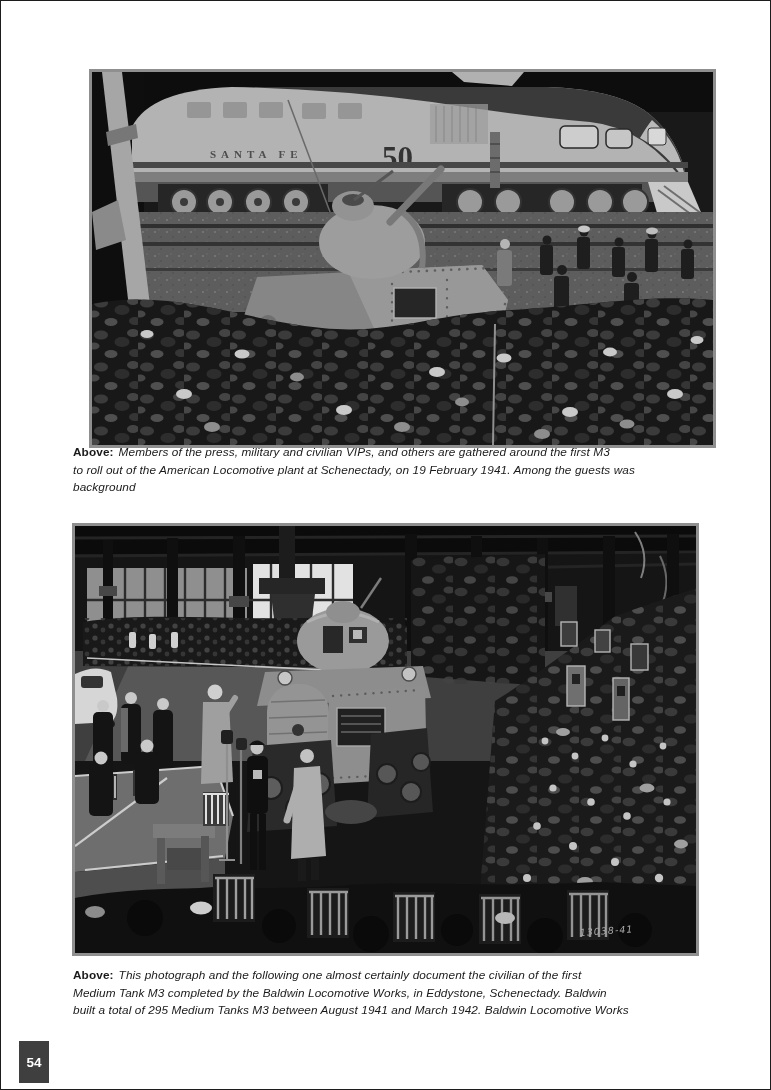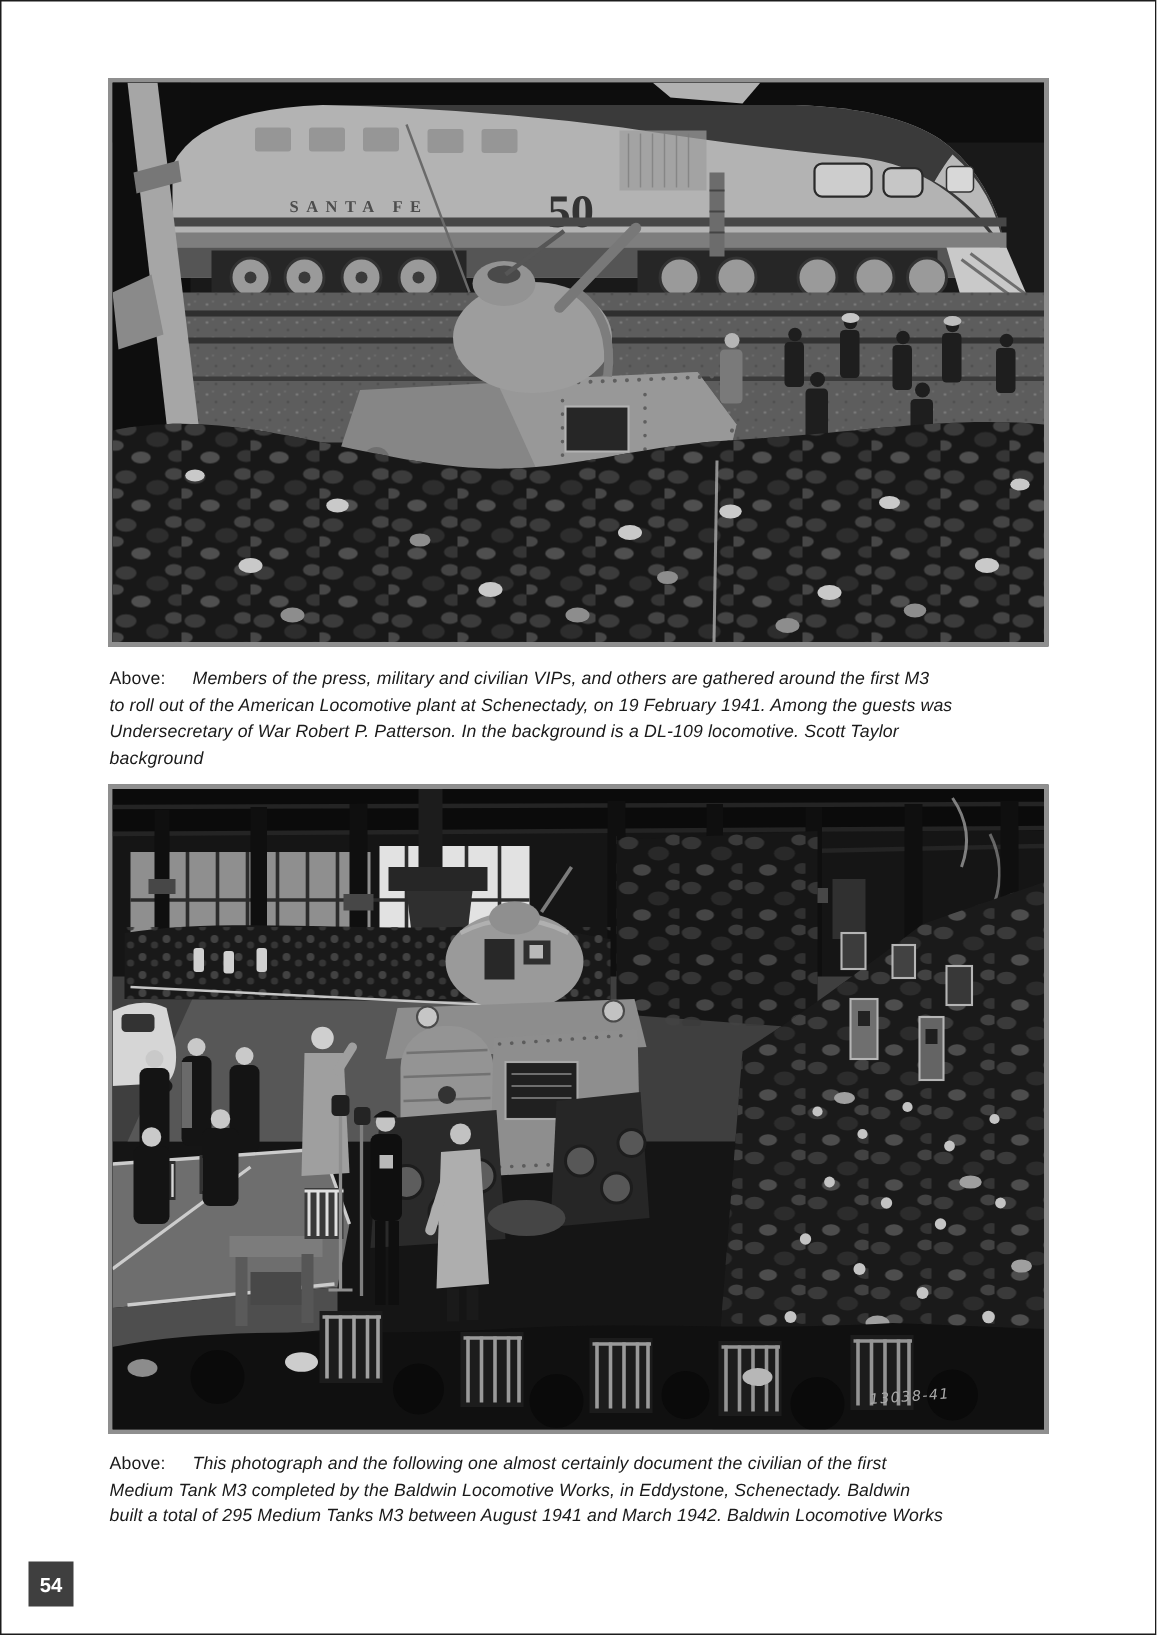"SANTA FE" figure.photo { margin: 0 -> 17px }
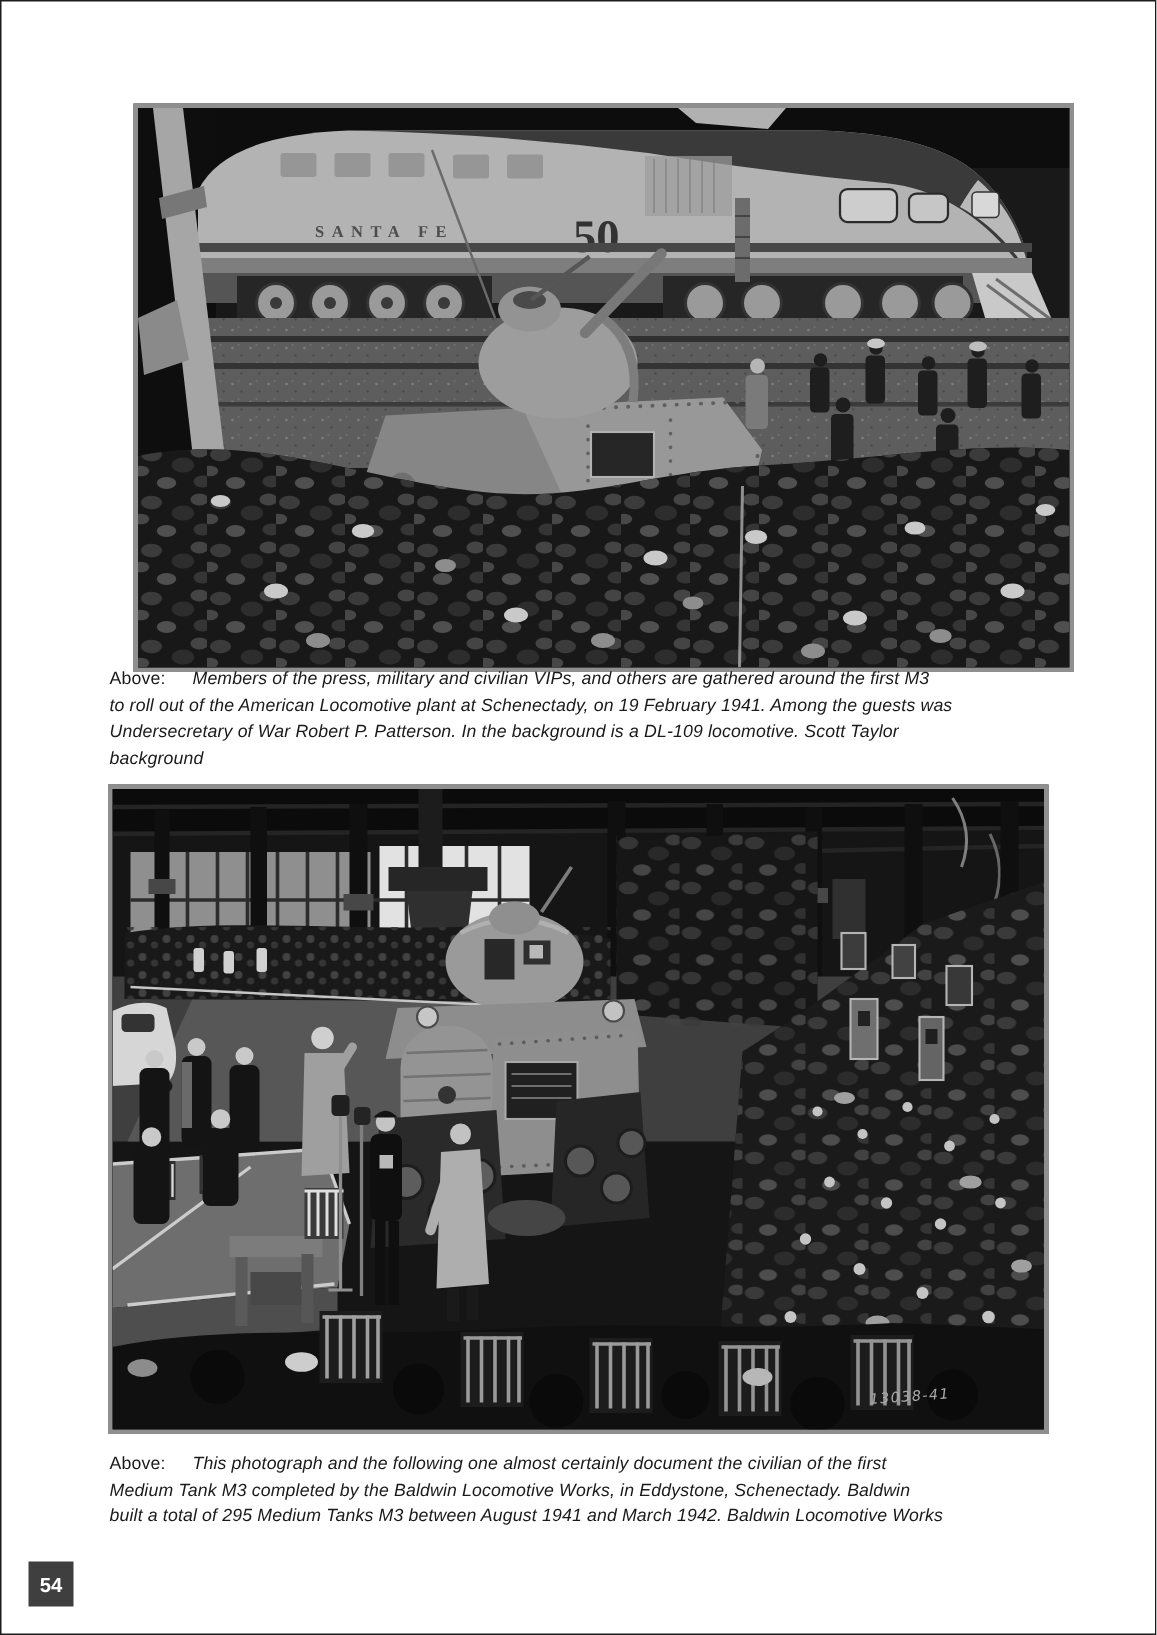"Above:" .cap-lead { font-weight: normal -> bold; margin-right: 18px -> 5px }
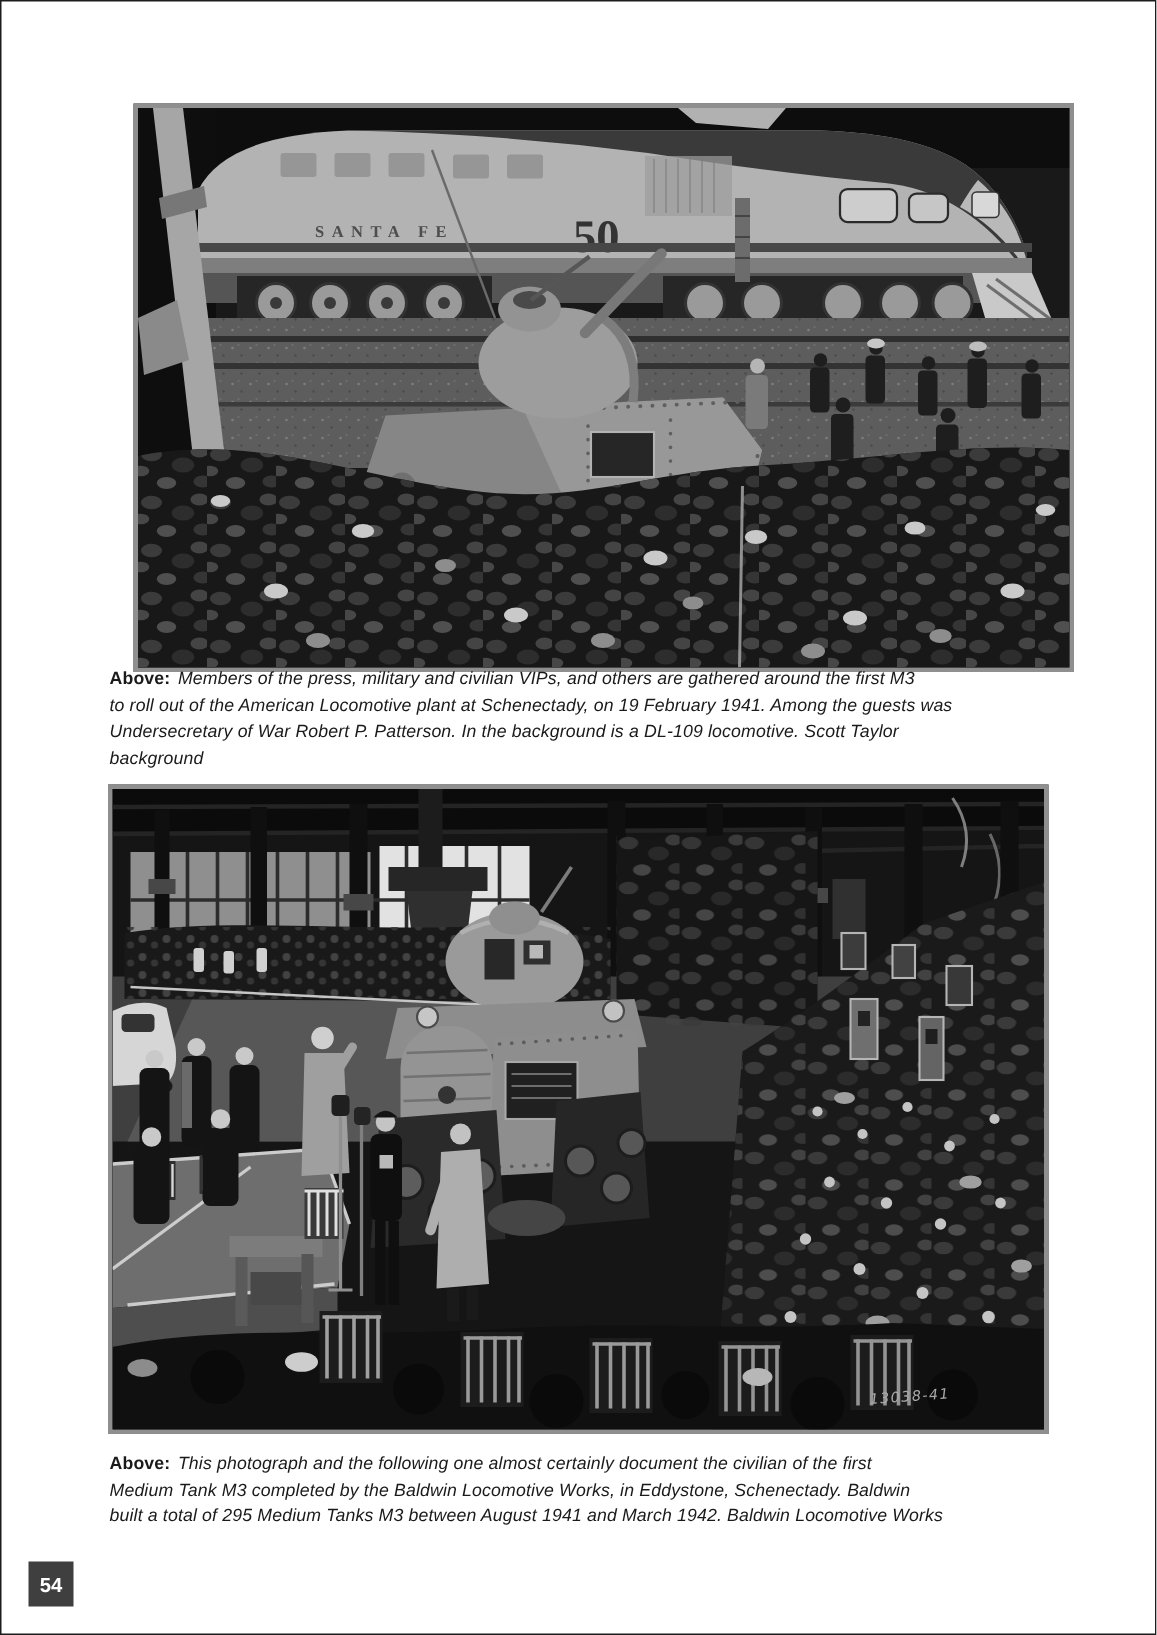"Undersecretary of War Robert P." span.cap-line { html: <span>Undersecretary of War Robert P. Patterson. In the background is a DL-109 locomotive. Scott Taylor</span> -> none }
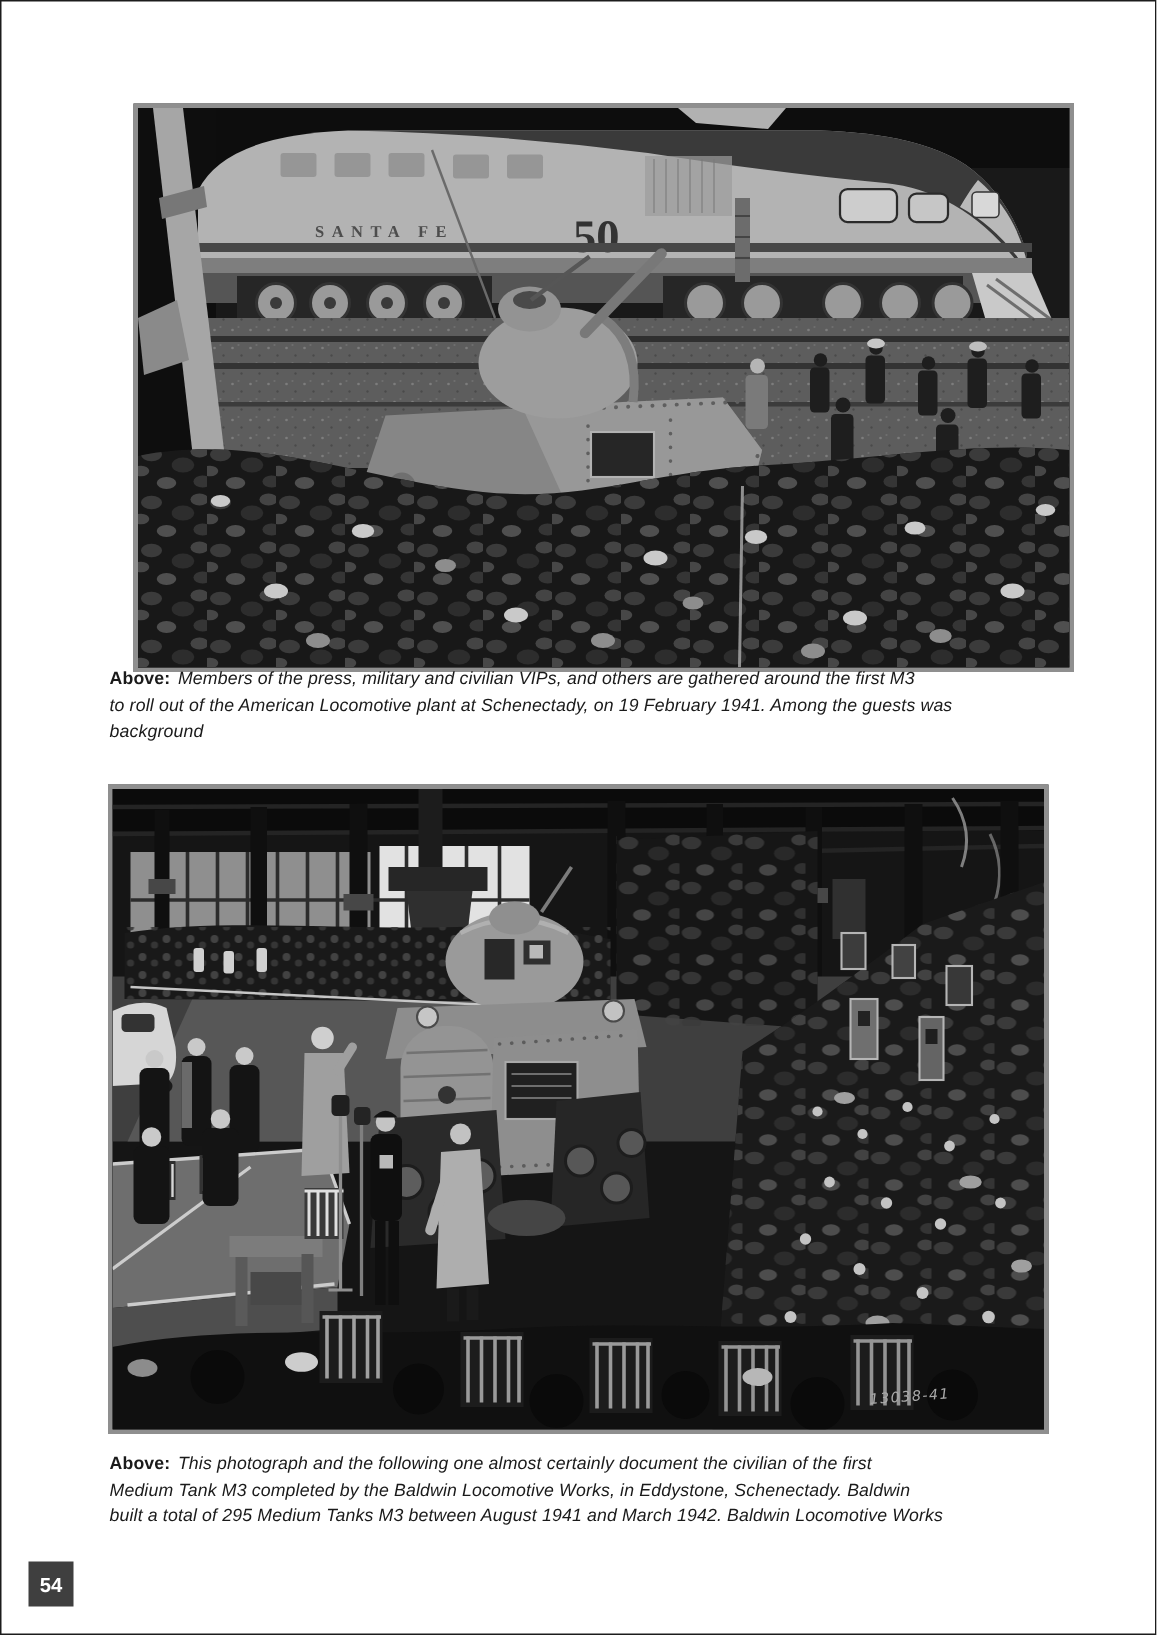"54" .page-num { height: 30px -> 42px }
